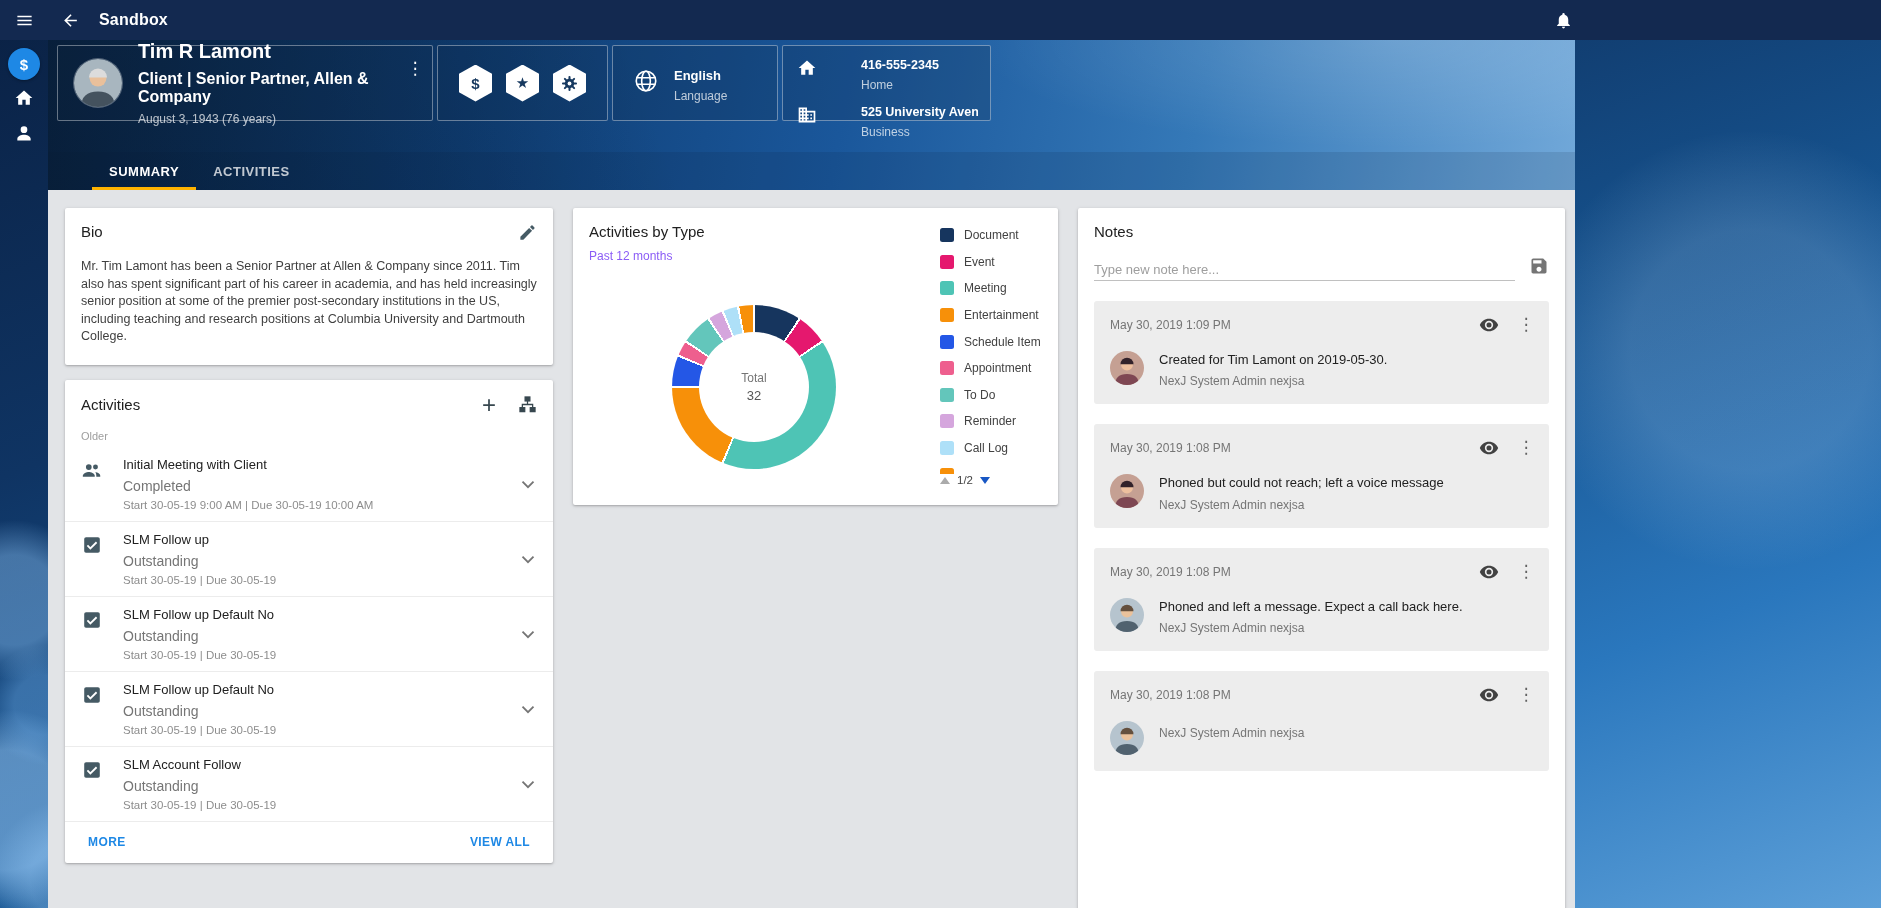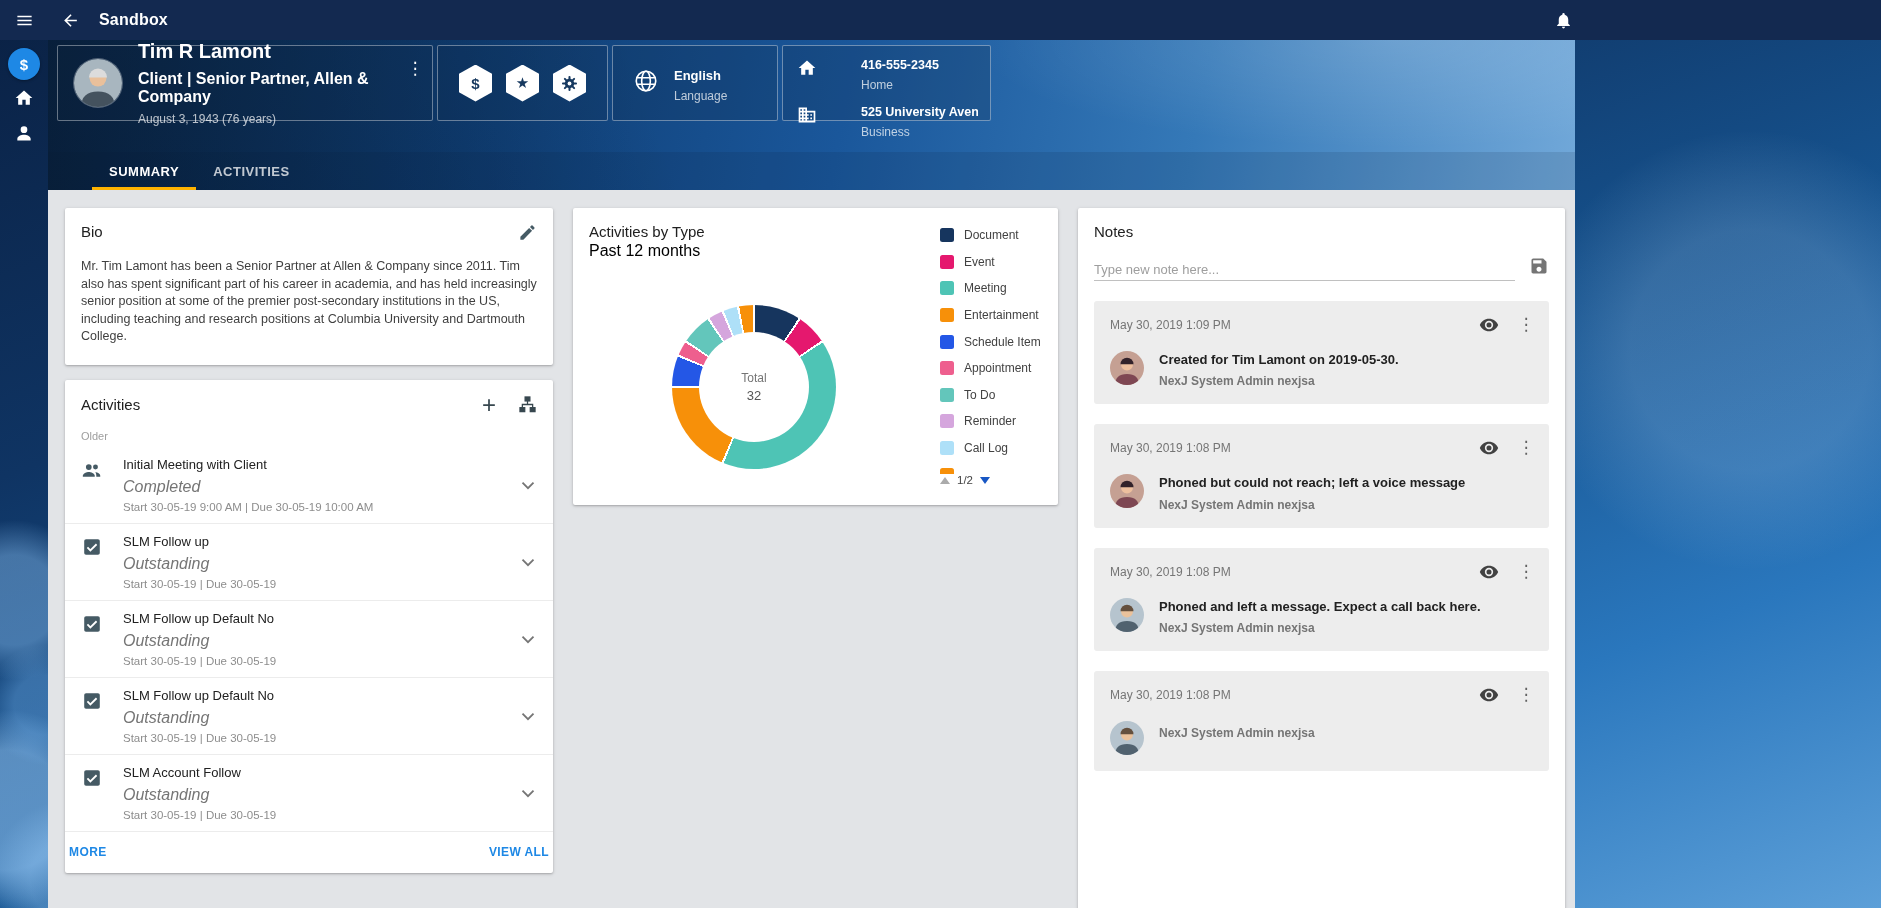"Past 12 months" .chart-sub { color: #000000 -> #8b5cf6; font-size: 16px -> 12px; margin-top: 2px -> 9px }
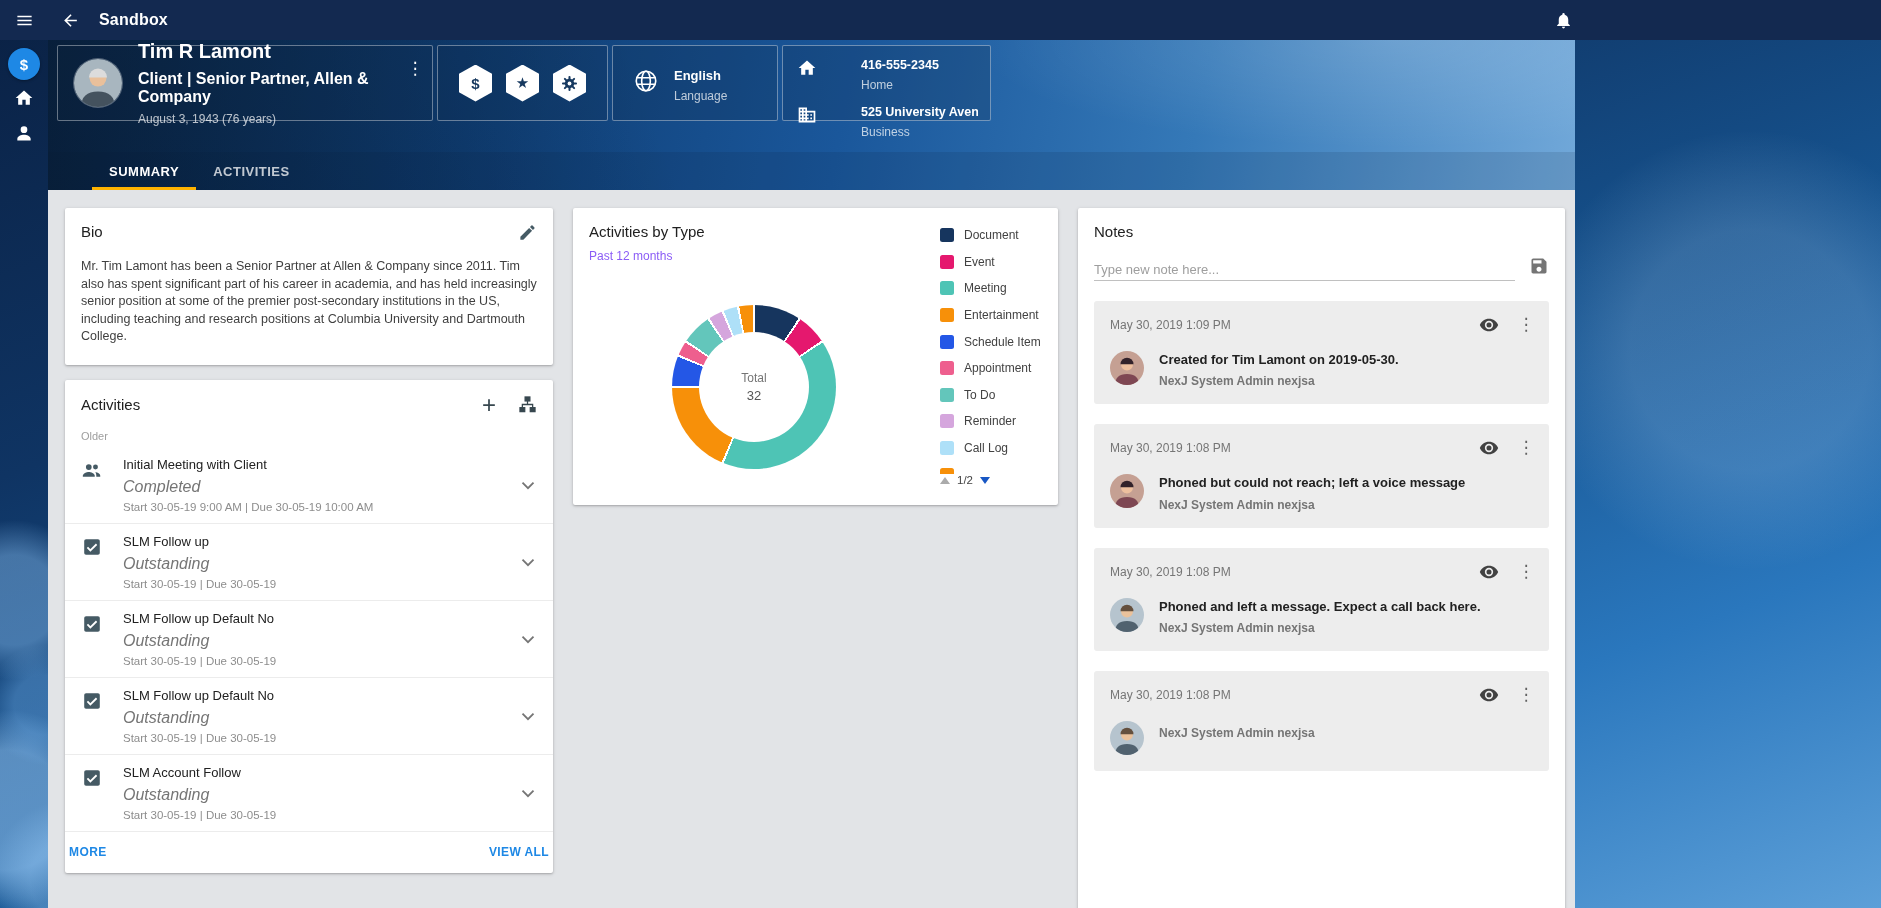"Created for Tim Lamont on" .ni-texts { font-weight: bold -> none }
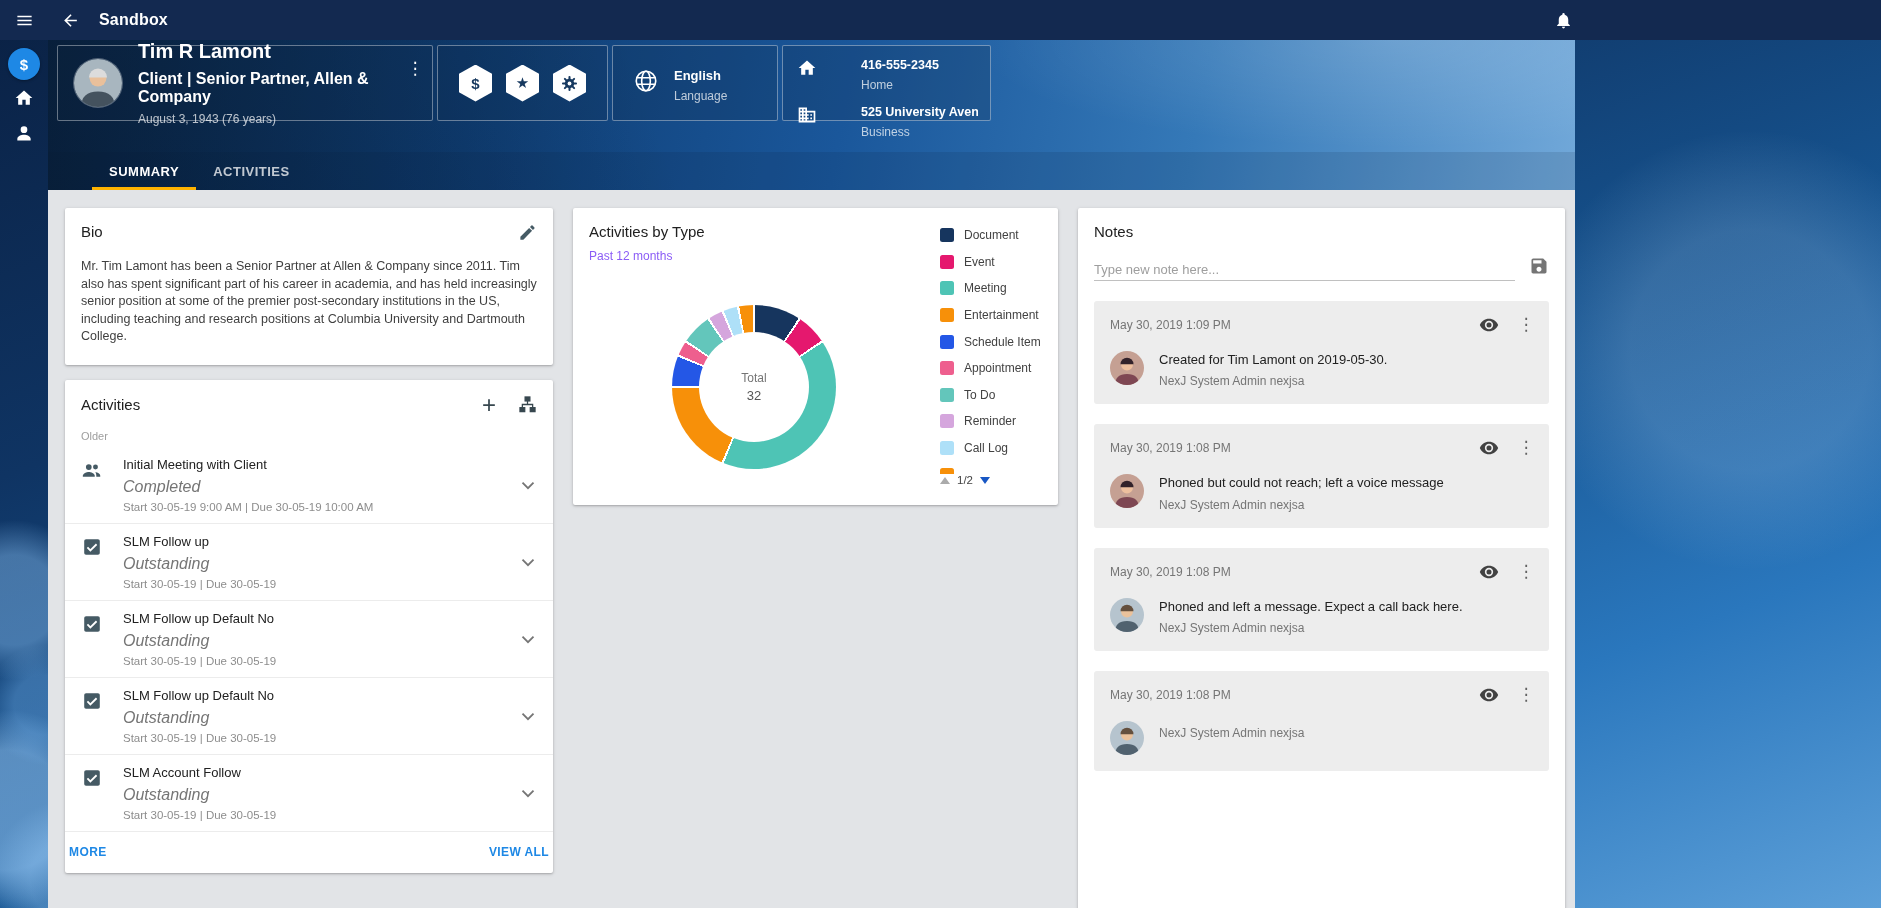"Completed" .act-status { font-size: 16px -> 14px; font-style: italic -> none }
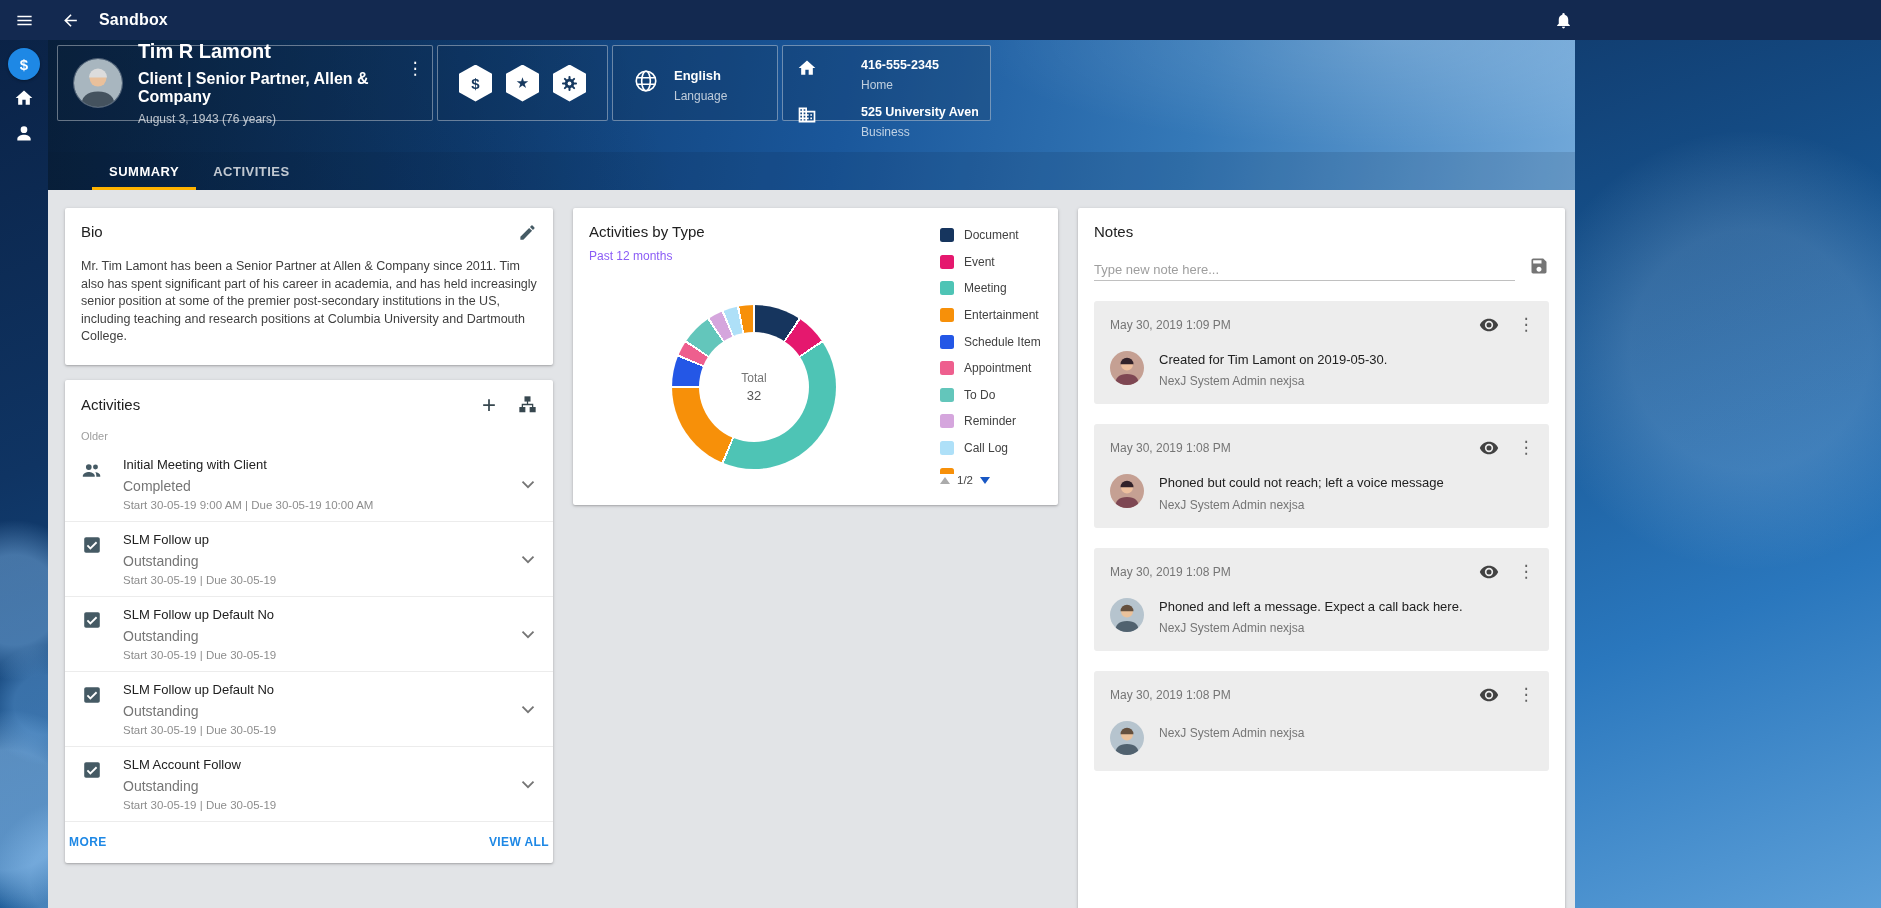"MORE" .ac-footer { padding: 13px 4px 14px -> 13px 23px 14px }
